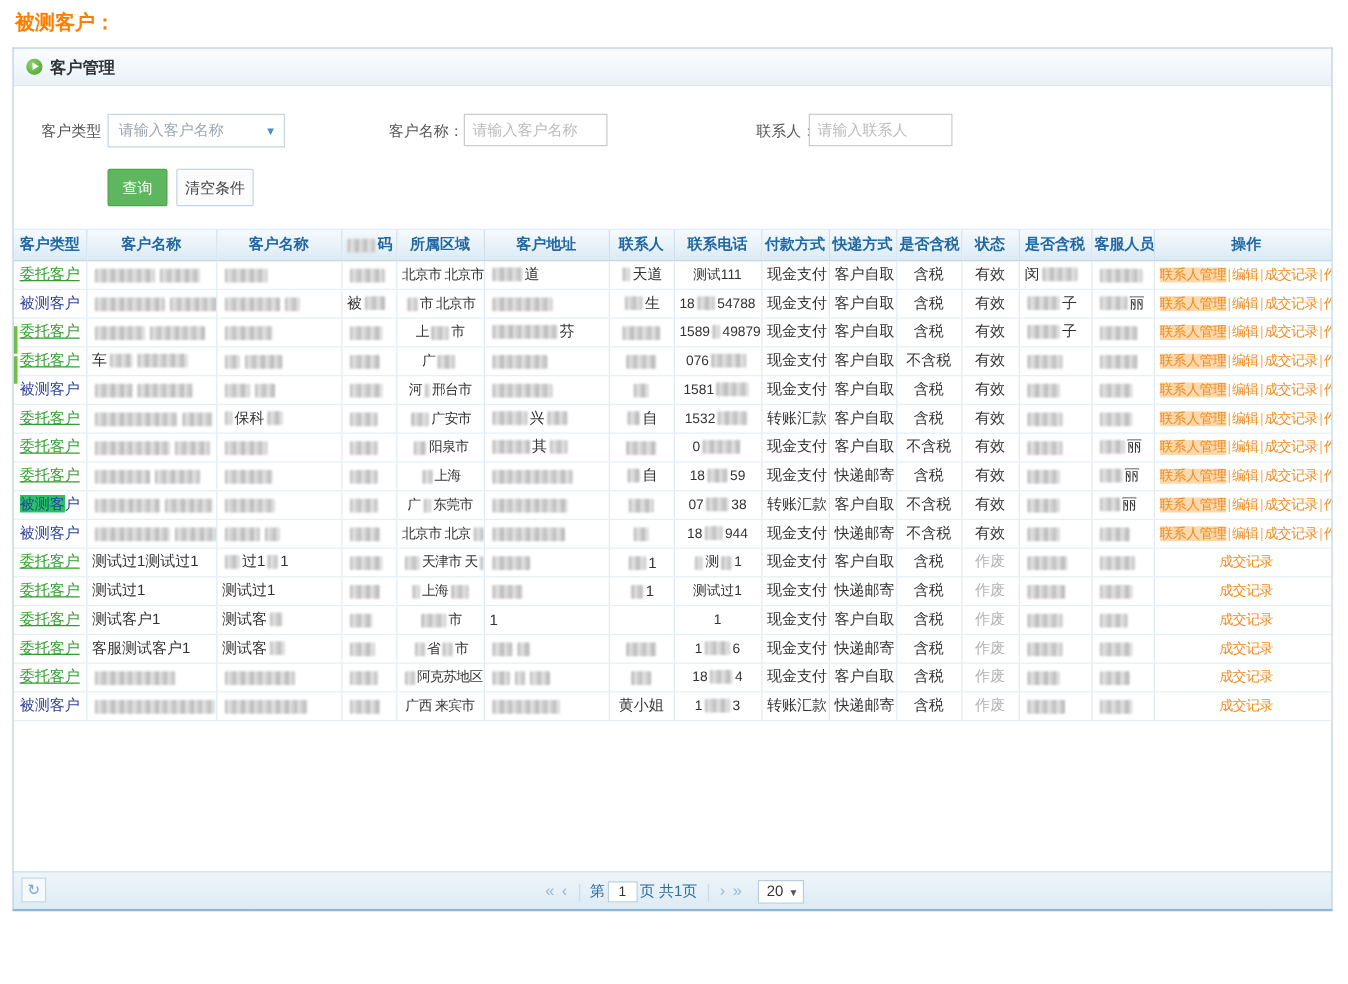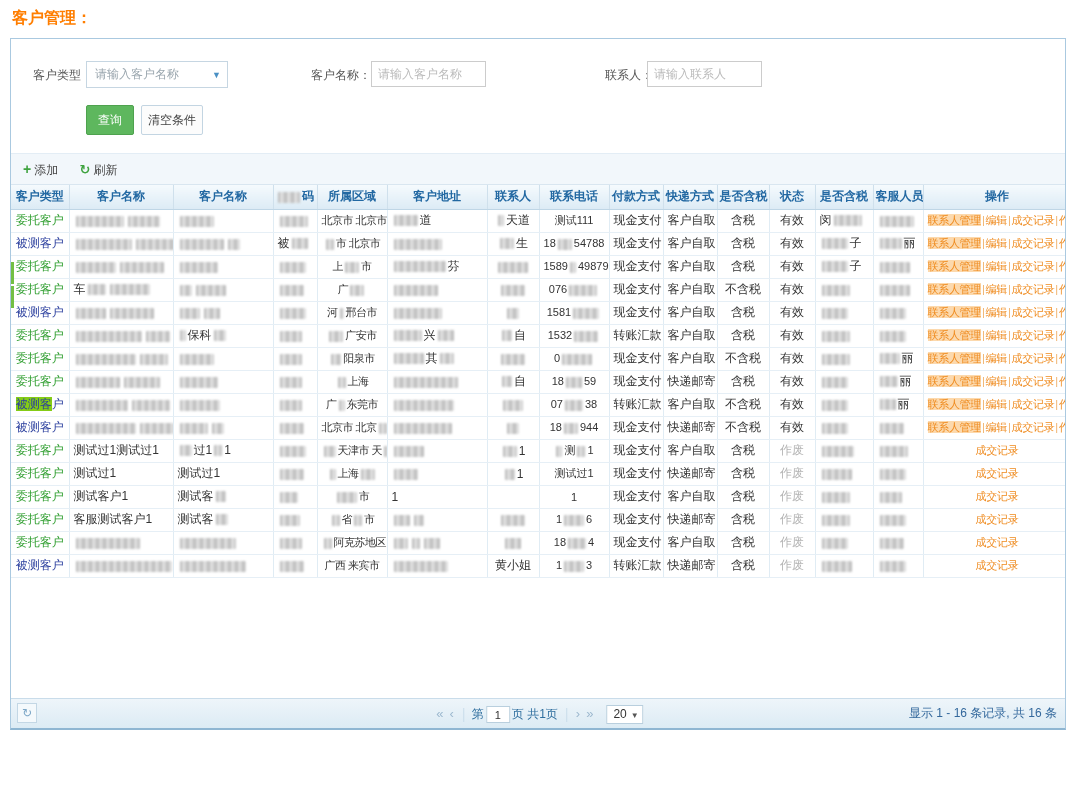"客户管理：" div.page-title { text: 客户管理 -> 被测客户 }
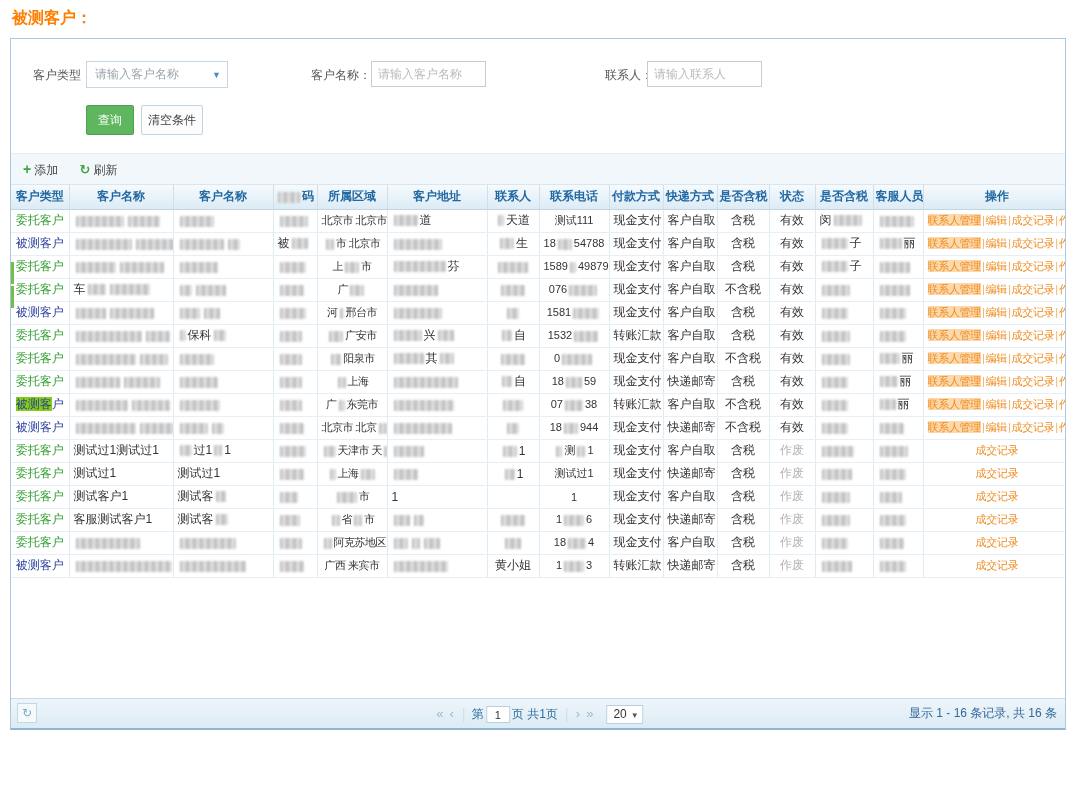"客户管理" div.panel-hd { html: none -> <div> <span></span><span>客户管理</span> </div> }
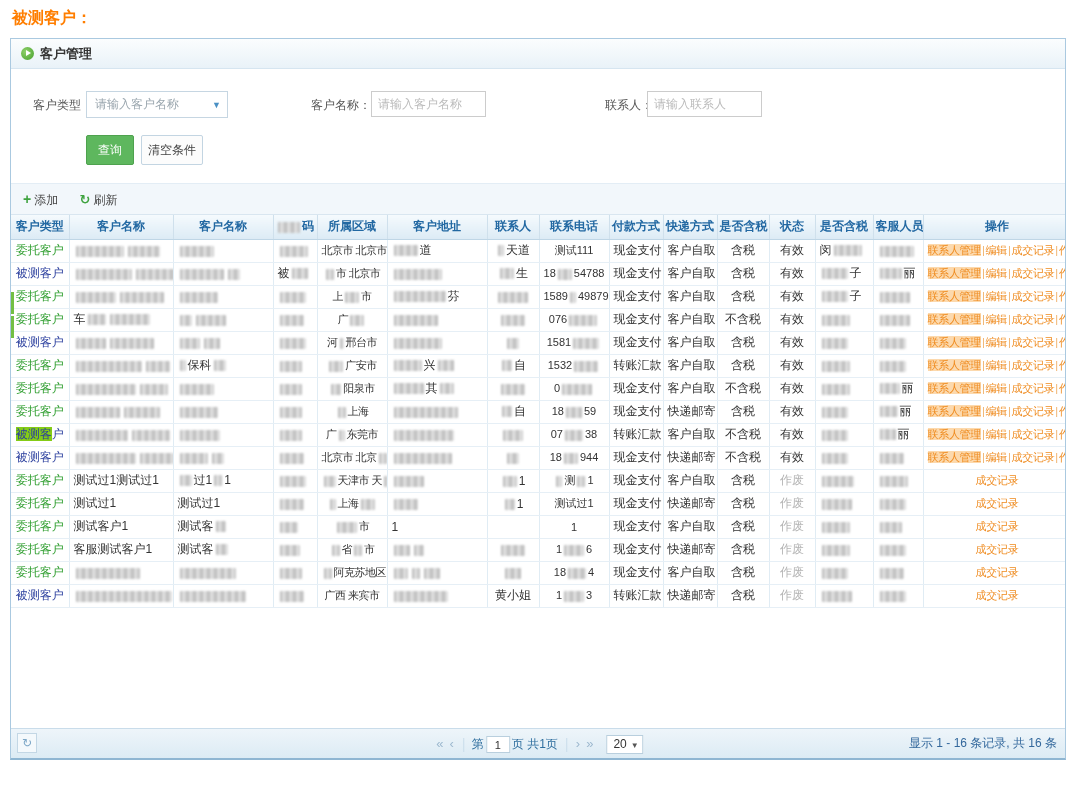"+ 添加 ↻ 刷新" div.toolbar { html: <div> <span><span>+</span><span>添加</span></span> <span><span>↻</span><span>刷新</span></span> </div> -> none }
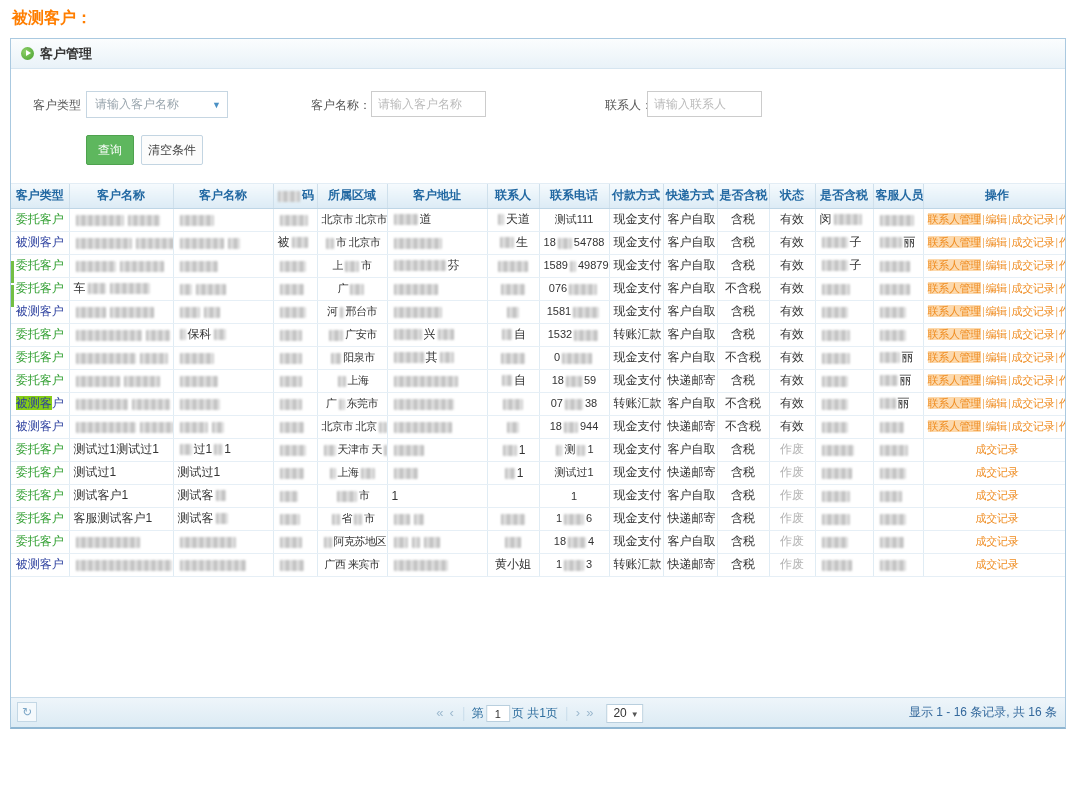"委托客户" .t-green { text-decoration: none -> underline }
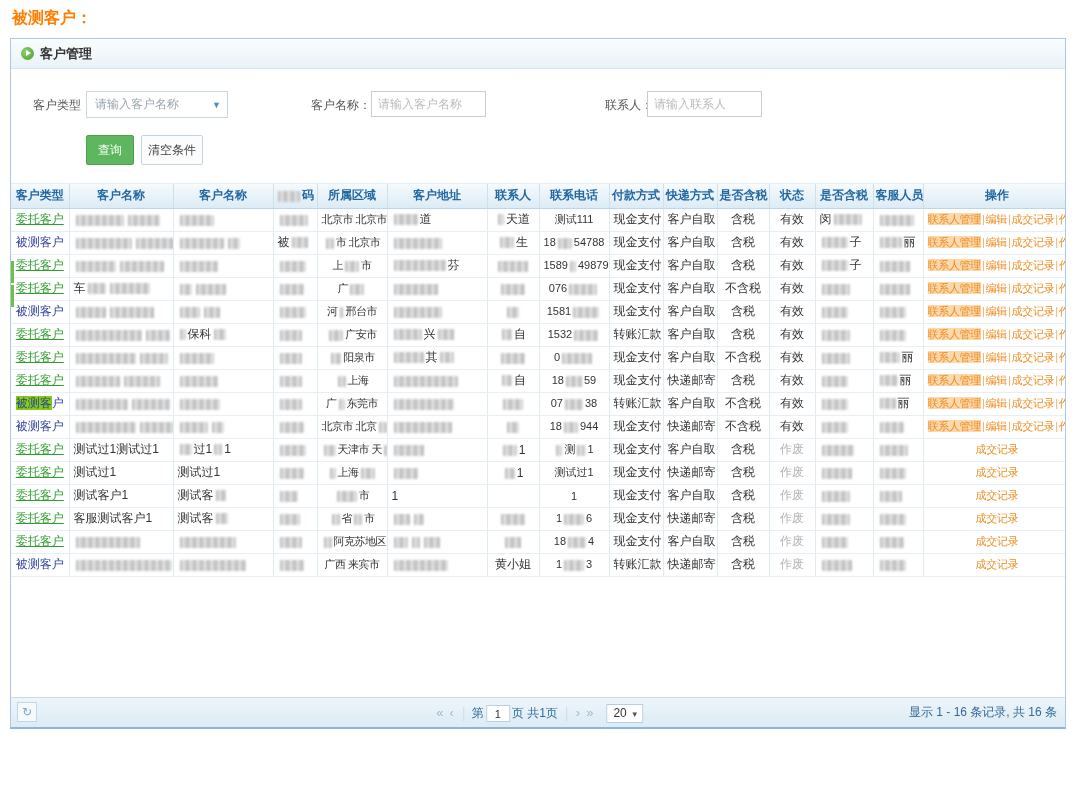"被测客" .sel { background: #84cc16 -> #22c55e }
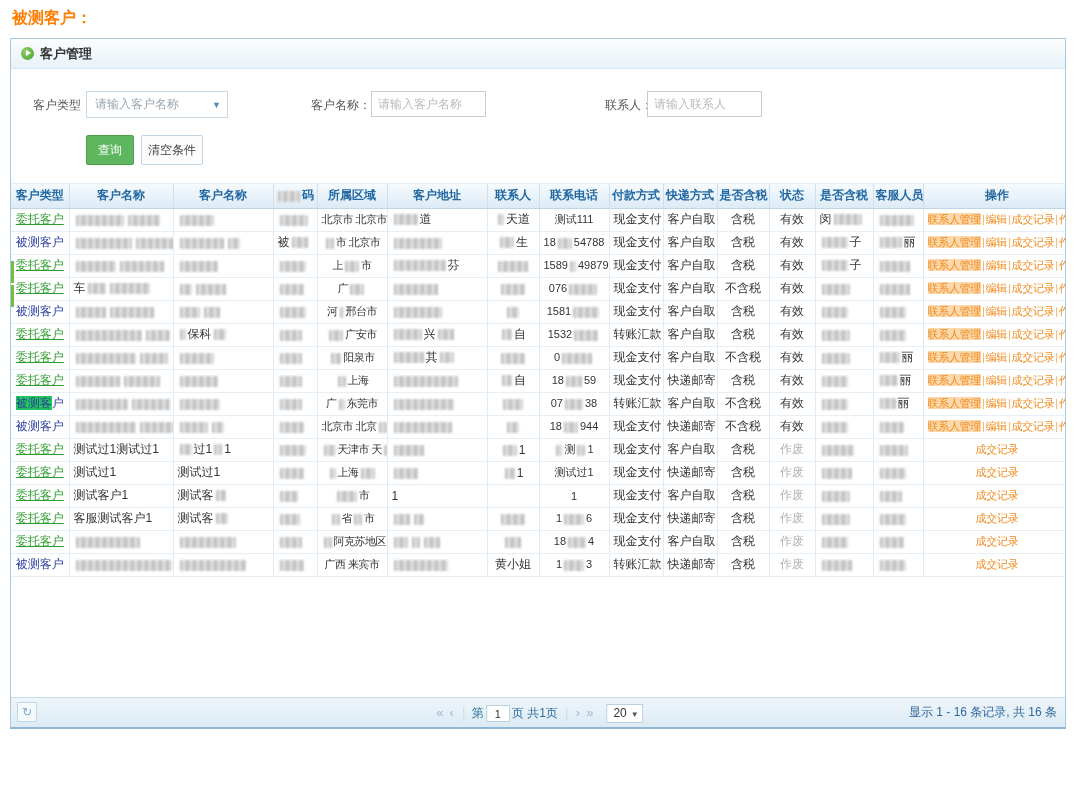"显示 1 - 16 条记录," div.pg-right { html: <div>显示 1 - 16 条记录, 共 16 条</div> -> none }
